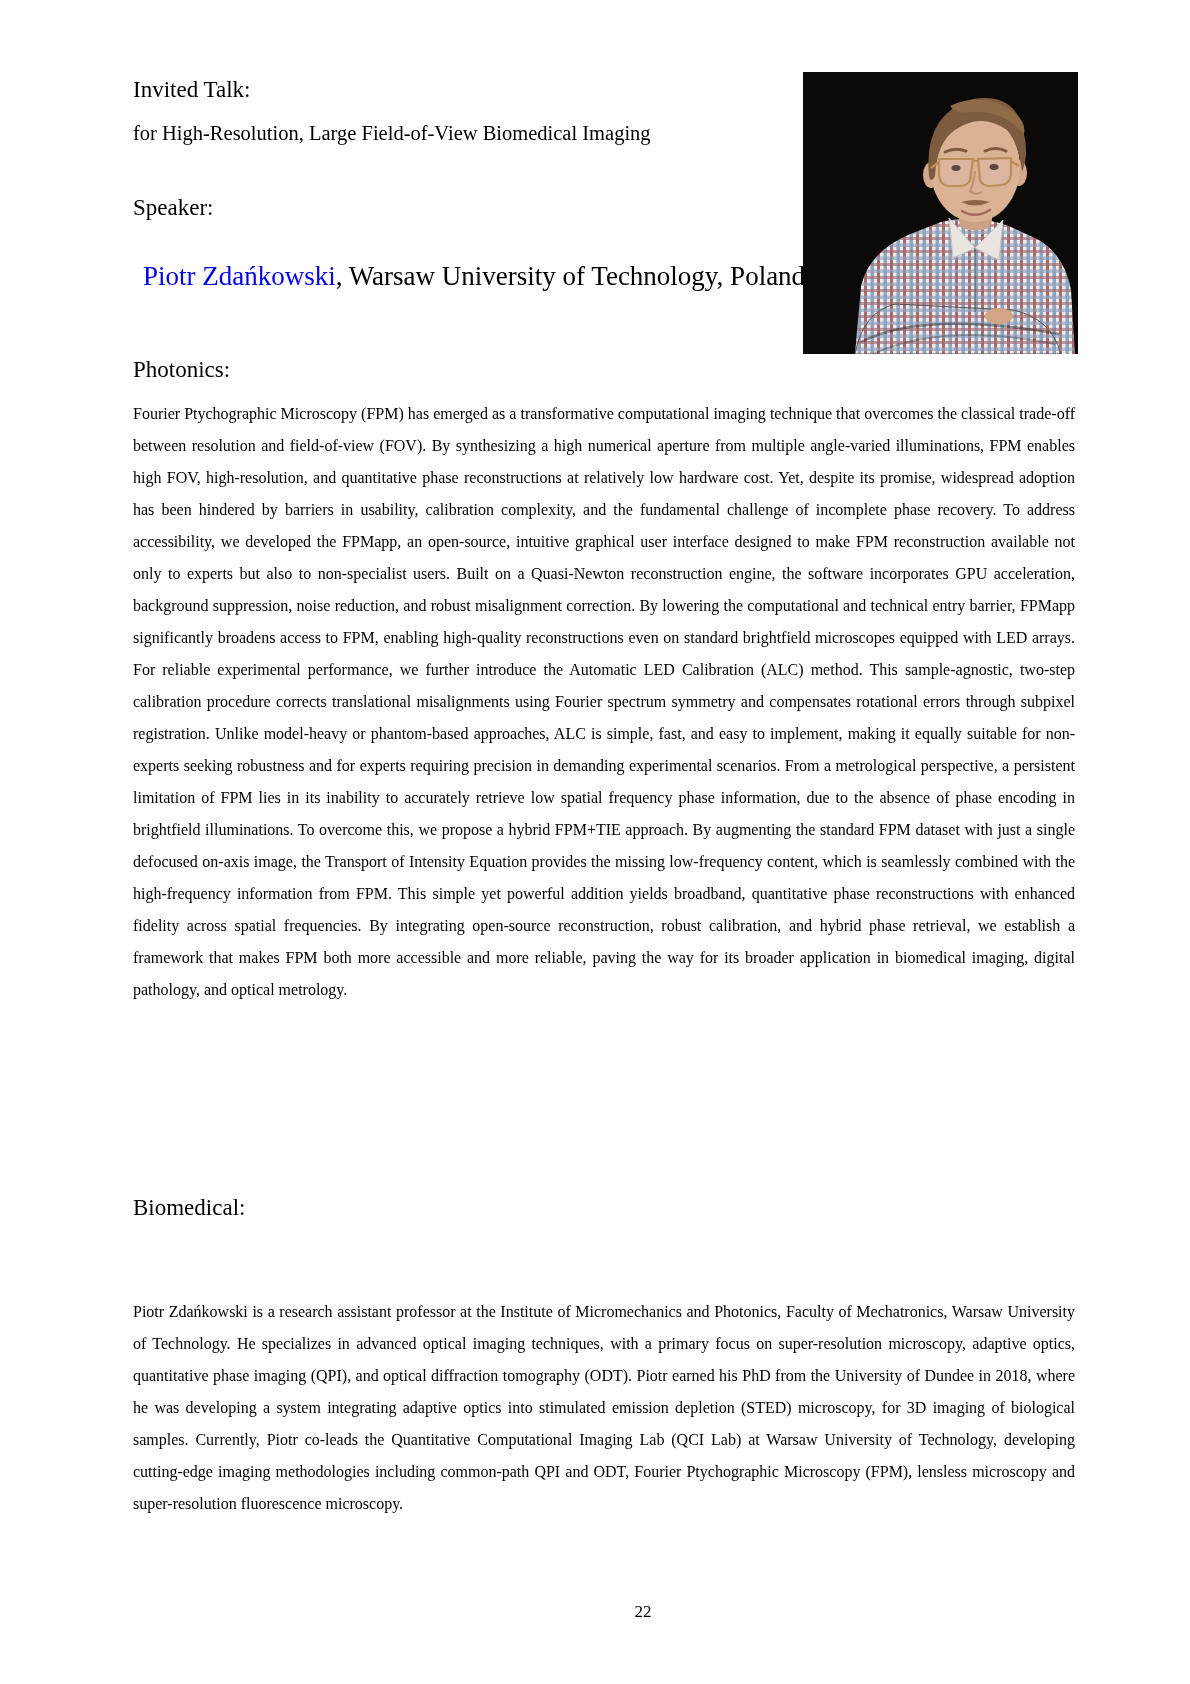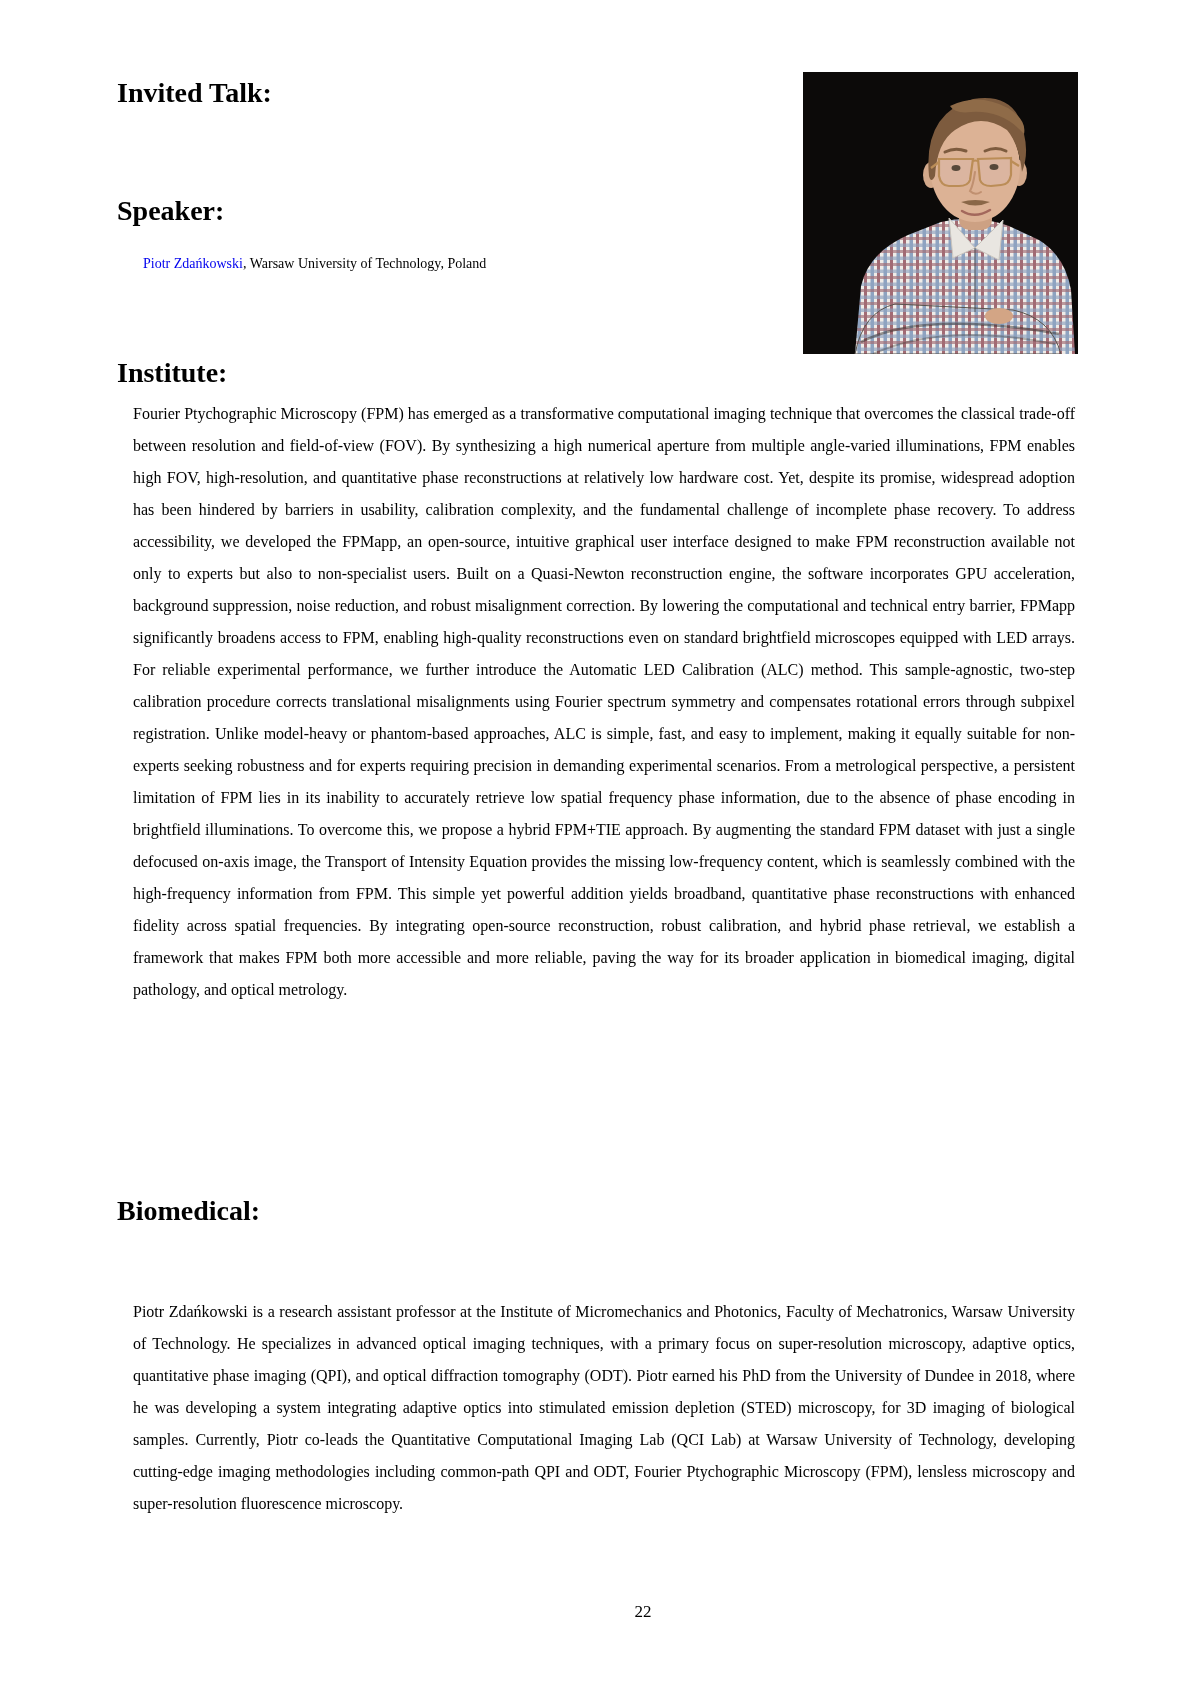"Invited Talk:" .sec-heading { font-size: 28px -> 23px; font-weight: bold -> normal; left: 117px -> 133px }
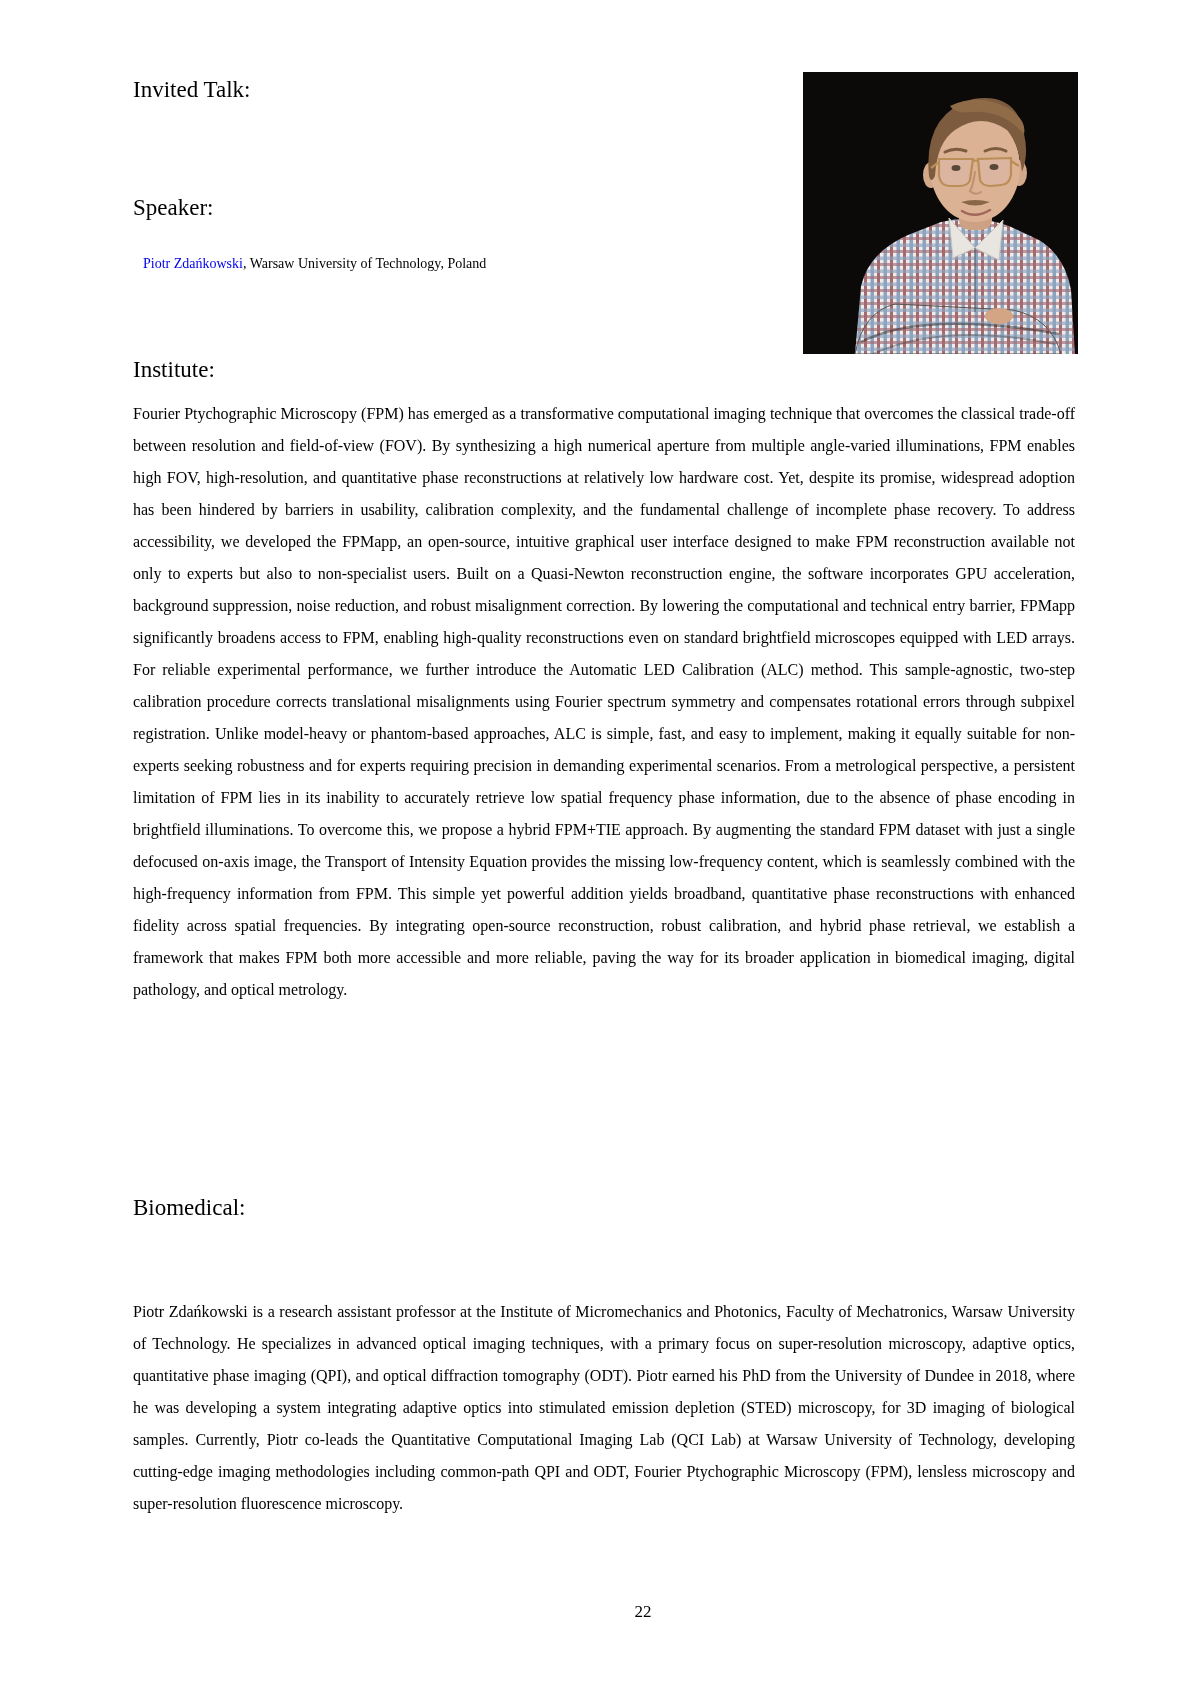"for High-Resolution, Large Field-of-View" div.line2 { html: none -> <div>for High-Resolution, Large Field-of-View Biomedical Imaging</div> }
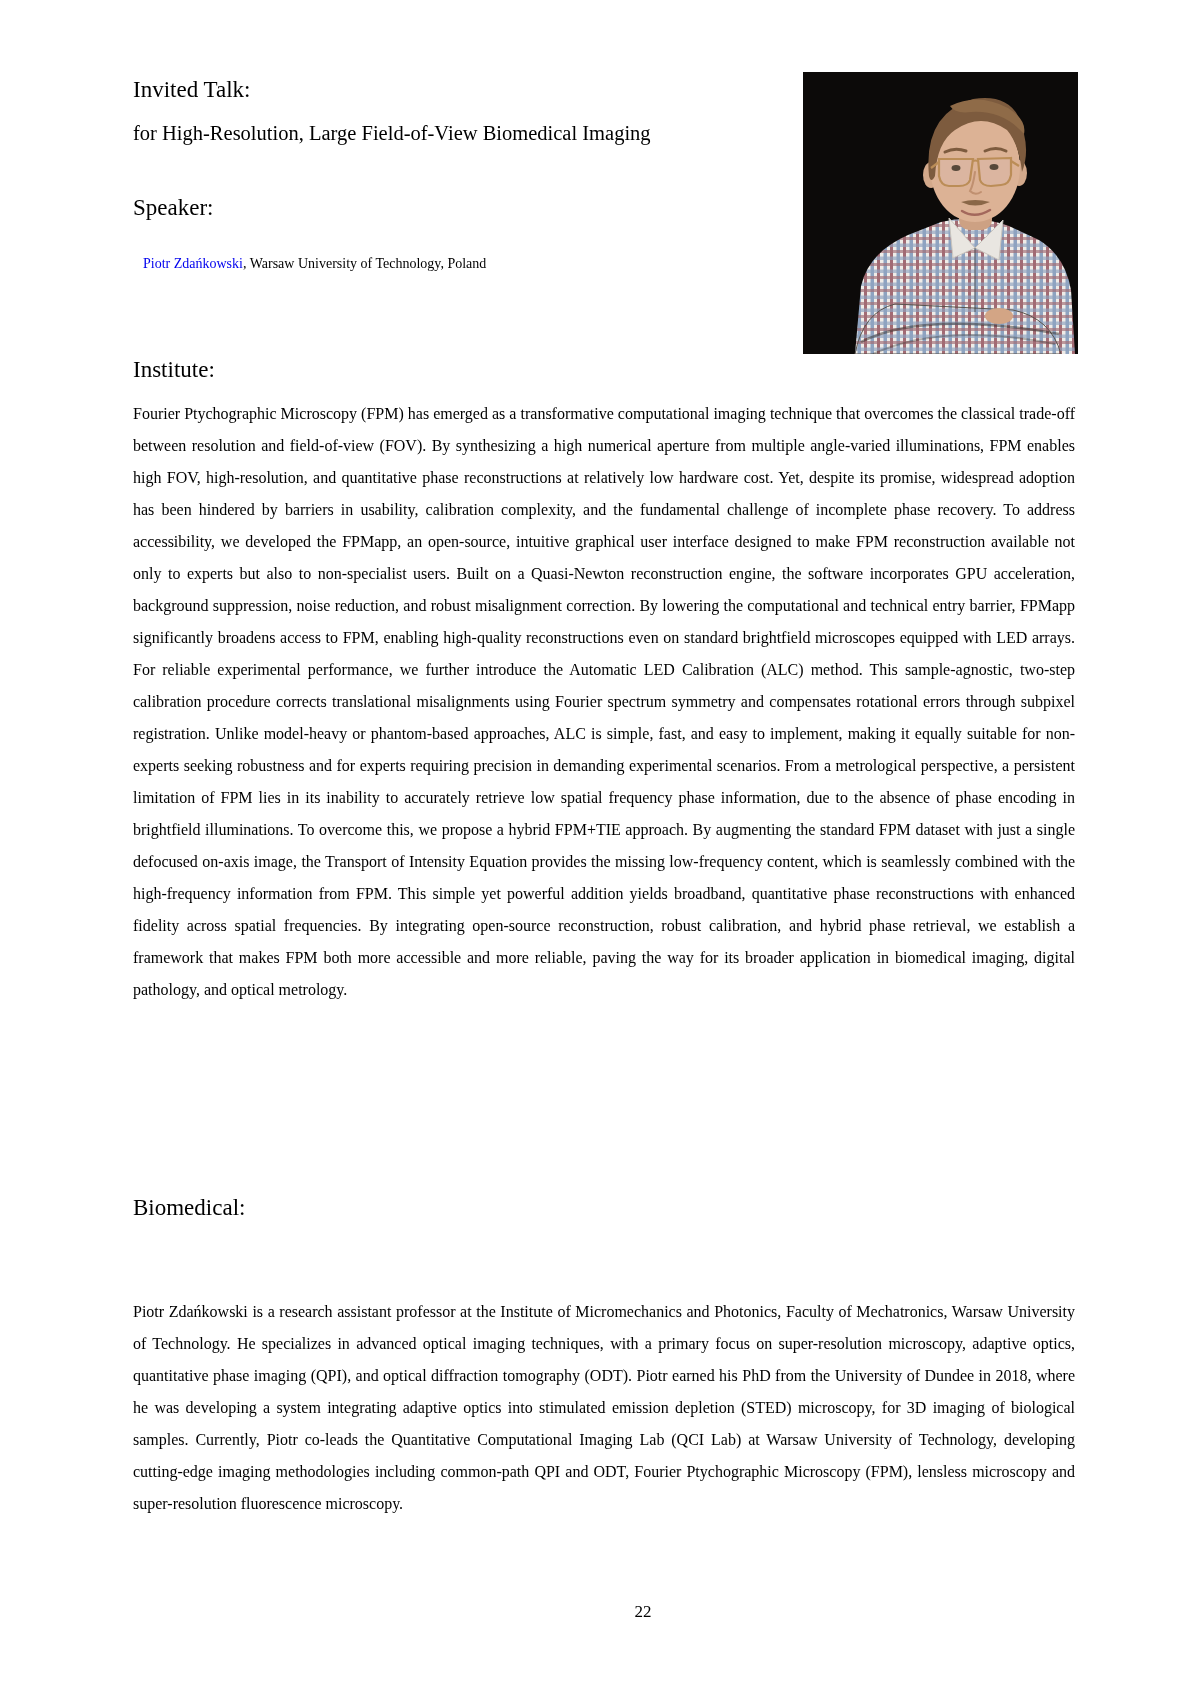"Piotr Zdańkowski, Warsaw University of" .speaker-line { font-size: 14px -> 27px }
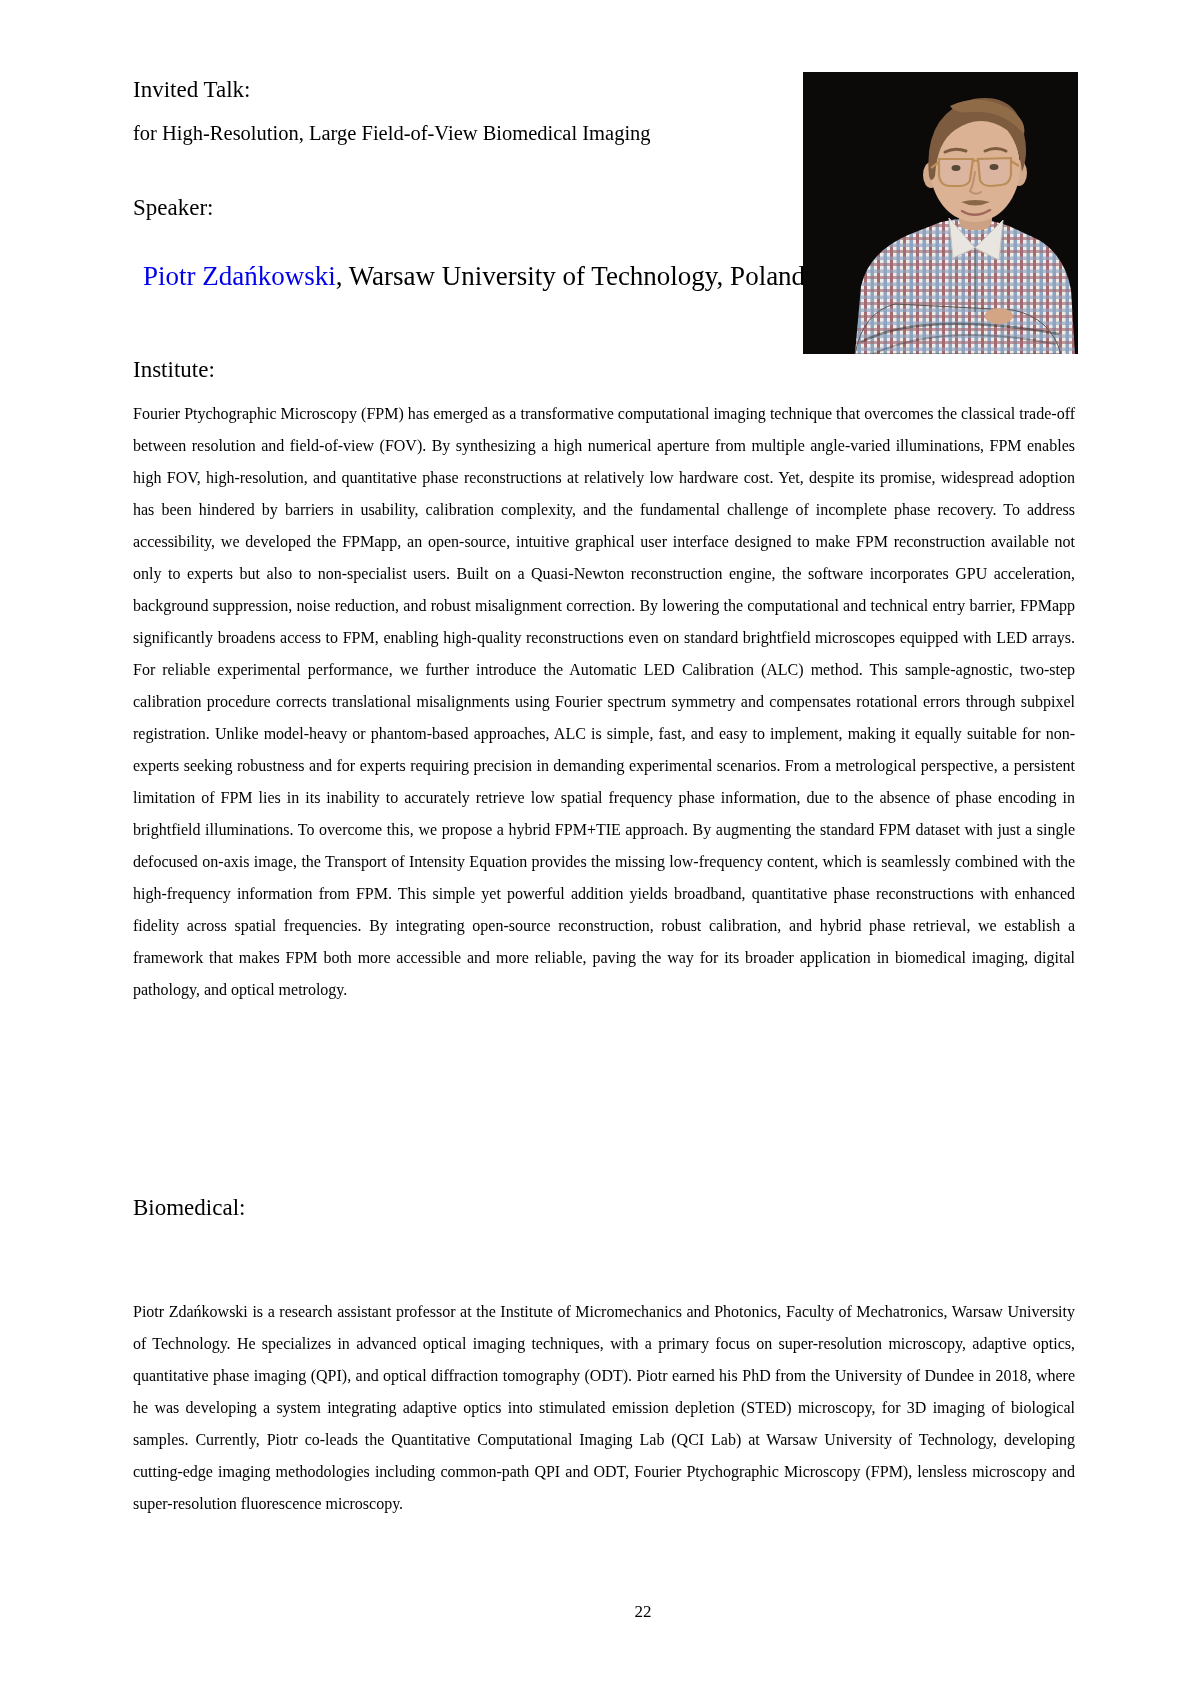"Institute:" h2.sec-heading { text: Institute -> Photonics }
